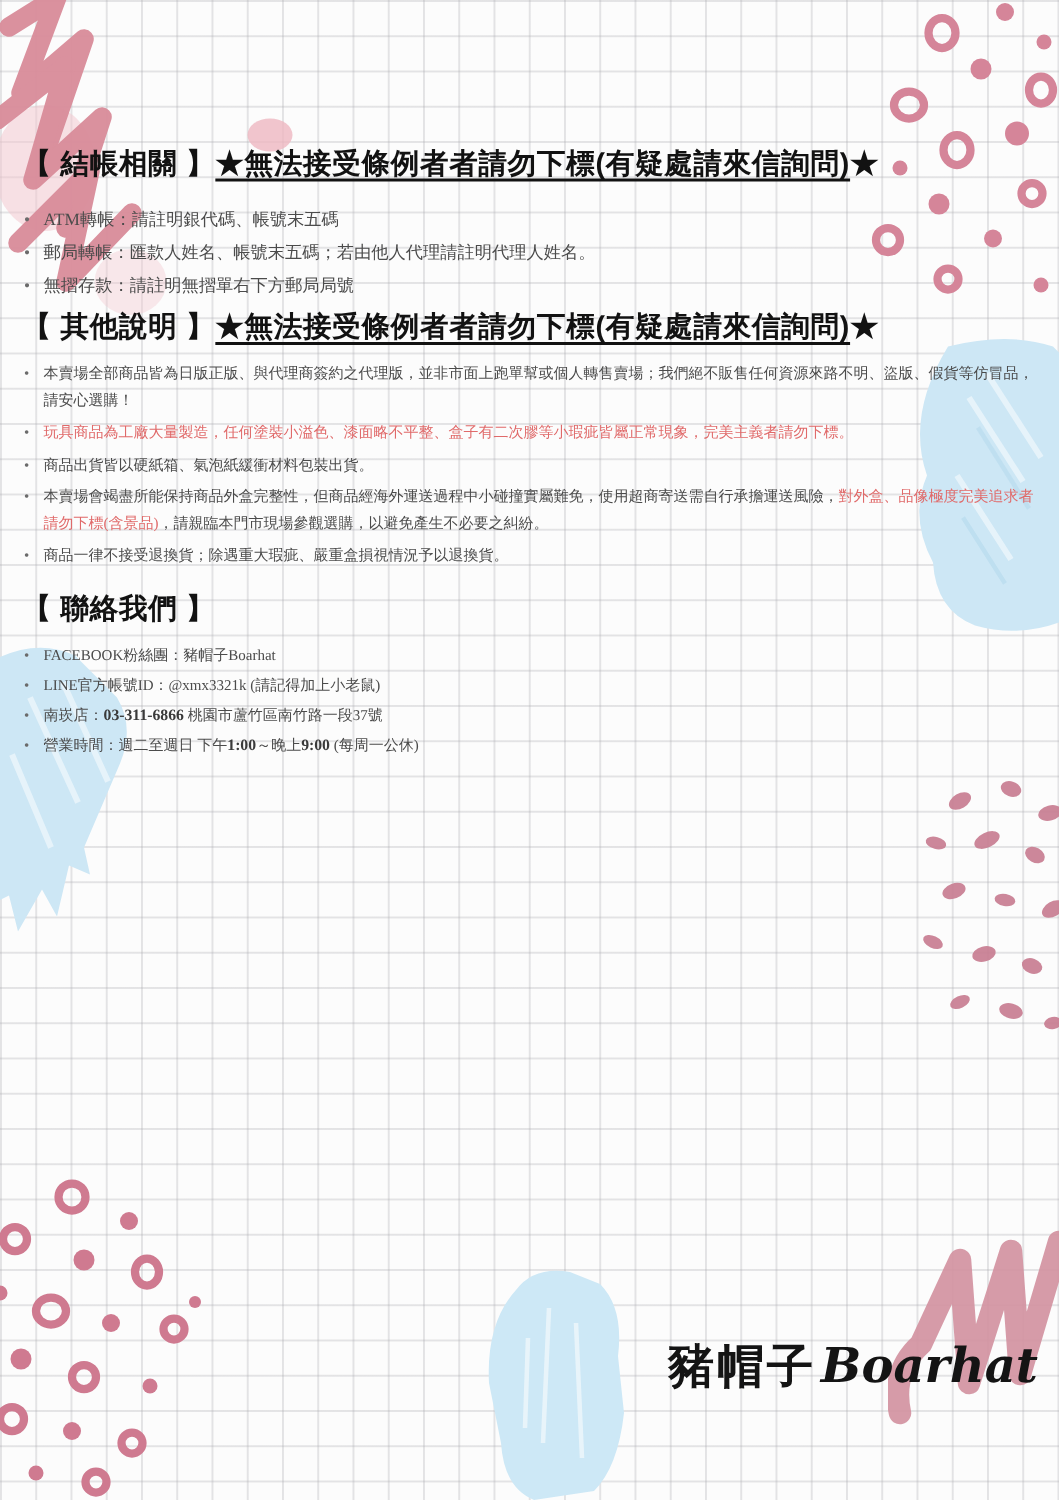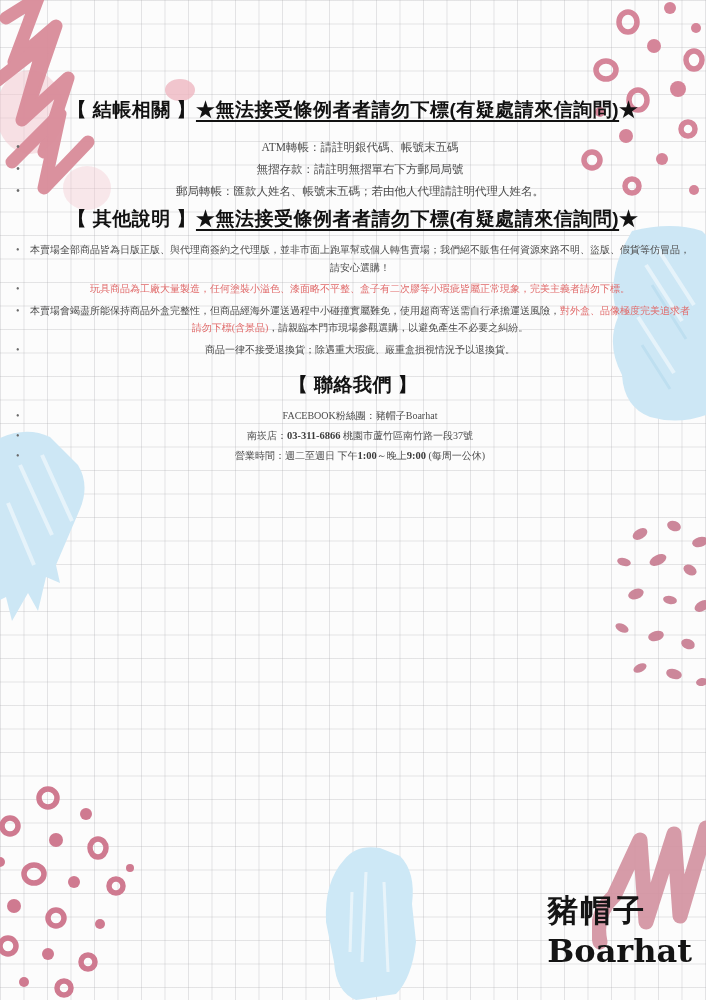"【 結帳相關 】★無法接受條例者者請勿下標(有疑處請來信詢問)★" section { text-align: center -> none }
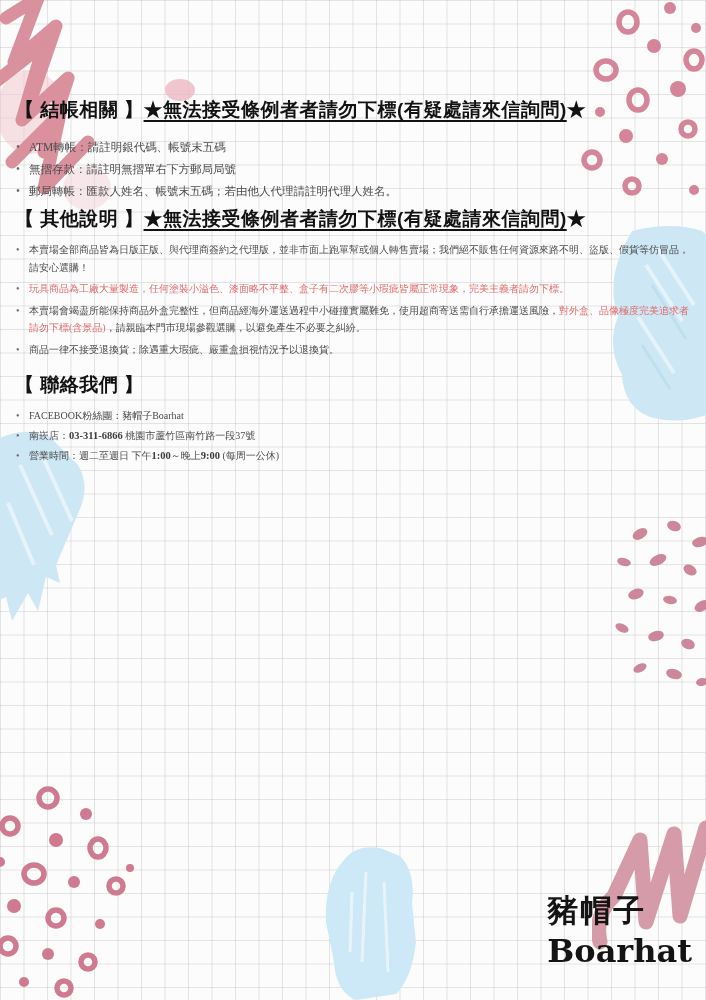"無摺存款：請註明無摺單右下方郵局局號" li { order: before "郵局轉帳：匯款人姓名、帳號末五碼；若由他人代理請註明代理人姓名。" -> after "郵局轉帳：匯款人姓名、帳號末五碼；若由他人代理請註明代理人姓名。" }
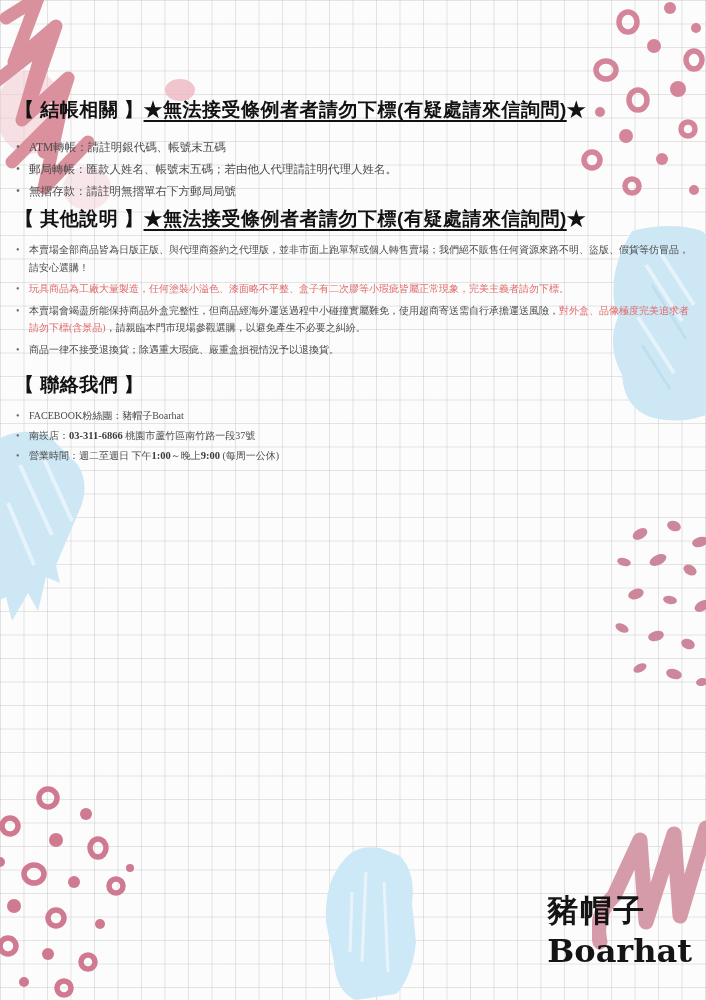"商品出貨皆以硬紙箱、氣泡紙緩衝材料包裝出貨。" li { html: none -> <li><span>商品出貨皆以硬紙箱、氣泡紙緩衝材料包裝出貨。</span></li> }
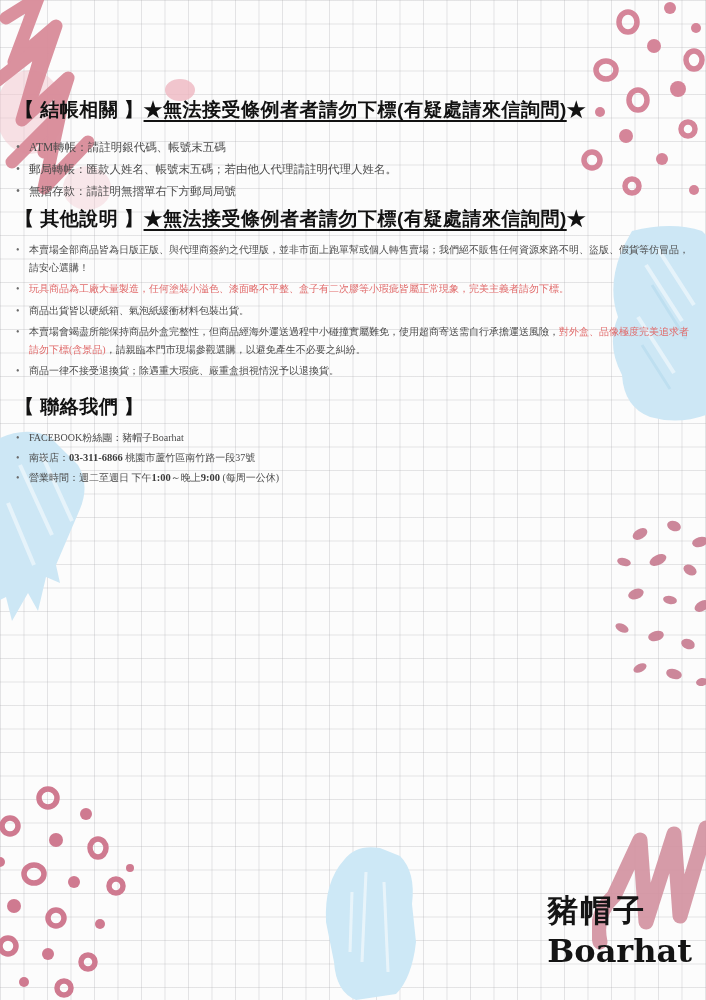"LINE官方帳號ID：@xmx3321k (請記得加上小老鼠)" li { html: none -> <li><span>LINE官方帳號ID：@xmx3321k (請記得加上小老鼠)</span></li> }
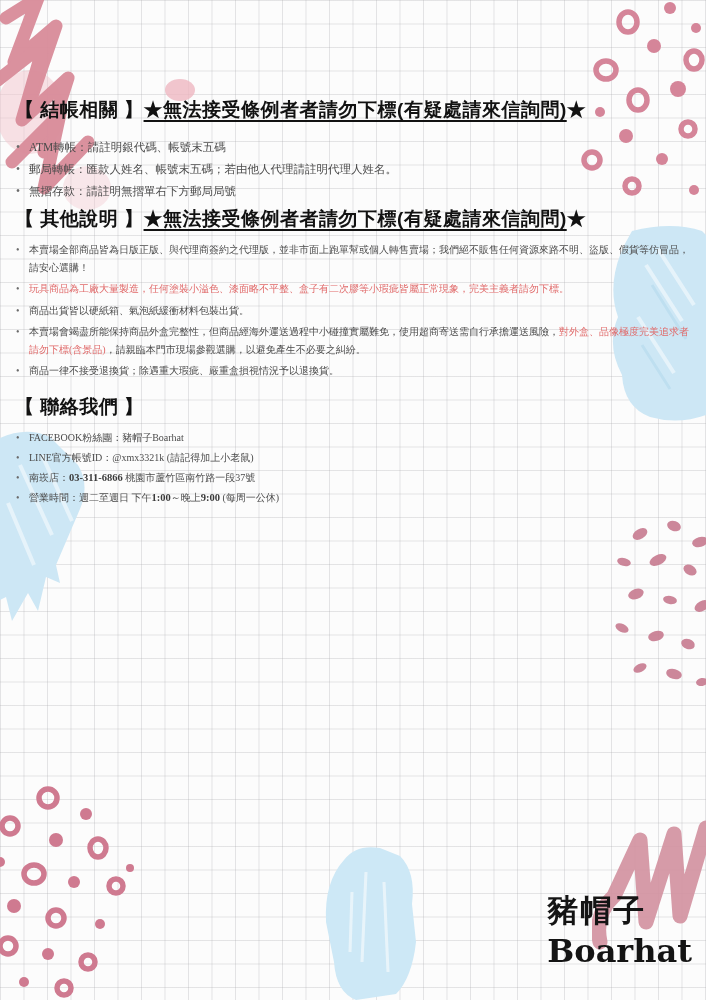"豬帽子" .logo { flex-direction: column -> none }
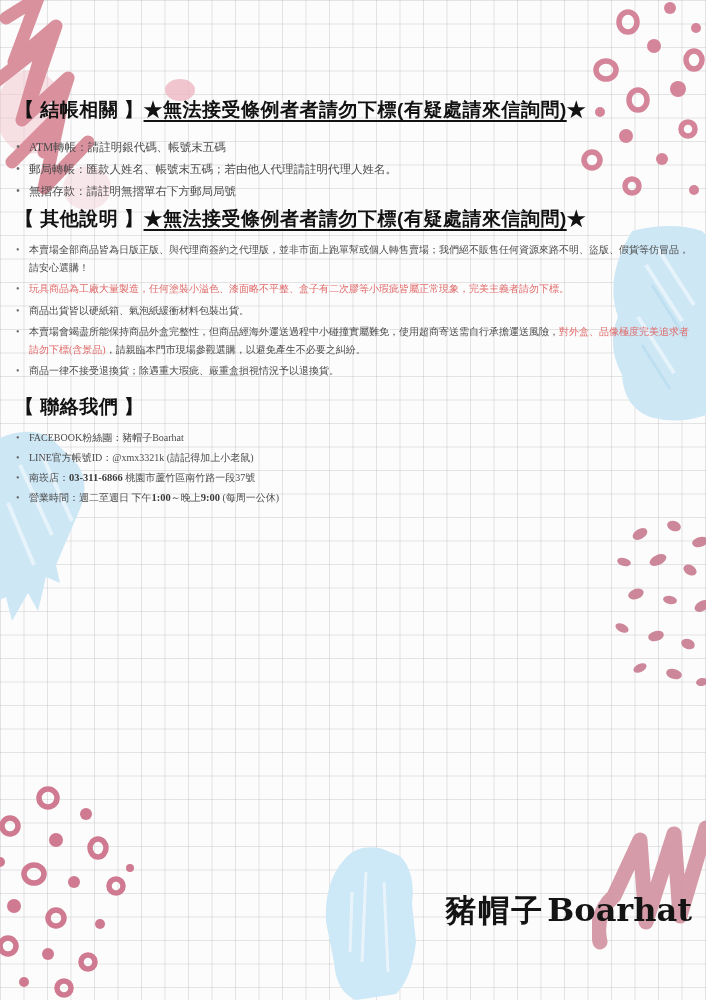"Boarhat" .logo-latin { font-style: none -> italic }
